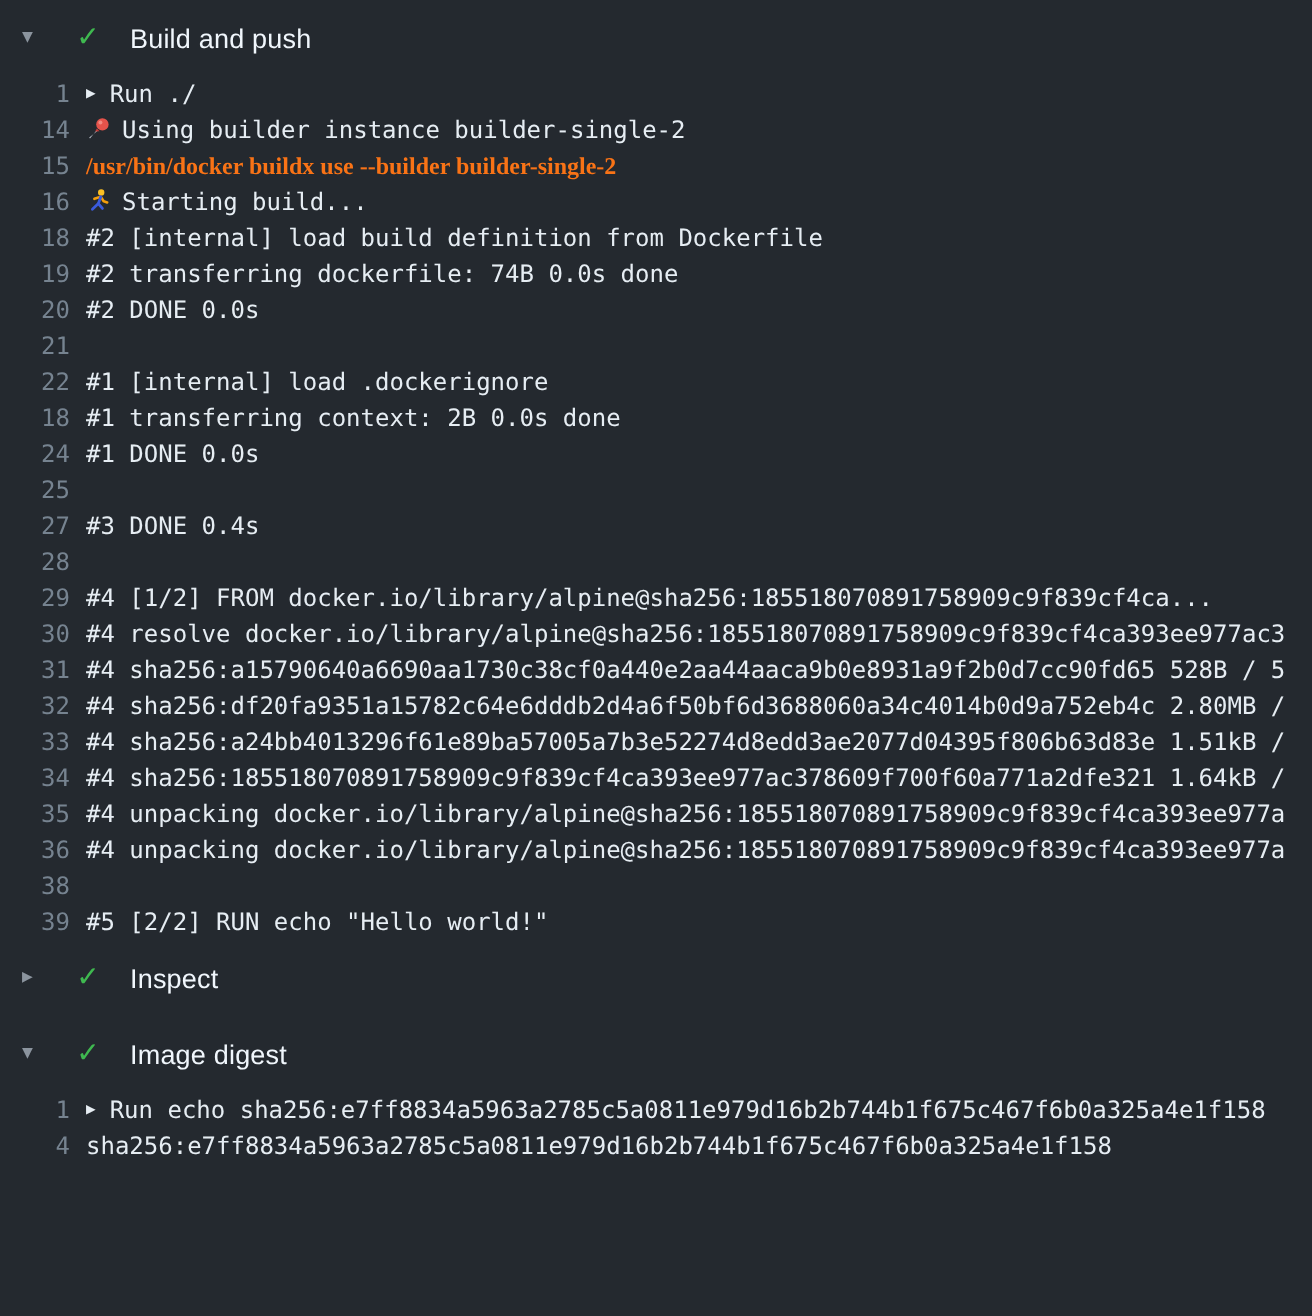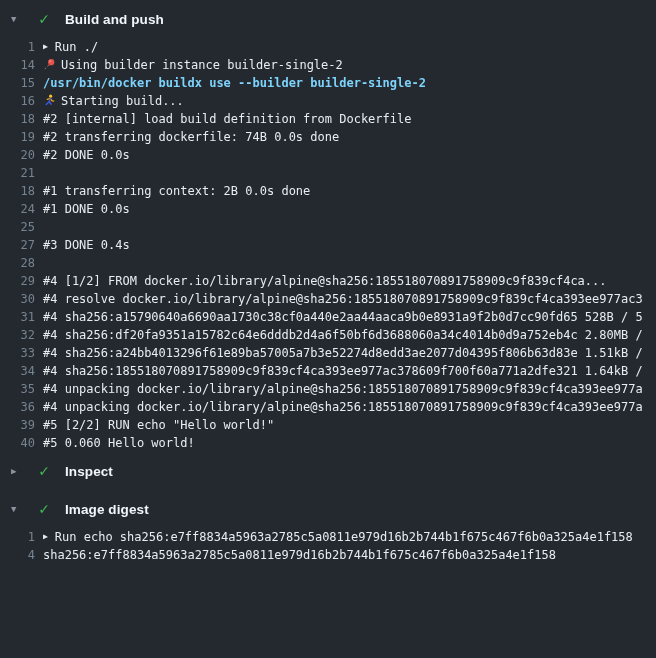"Build and push" .section-title { font-weight: bold -> normal }
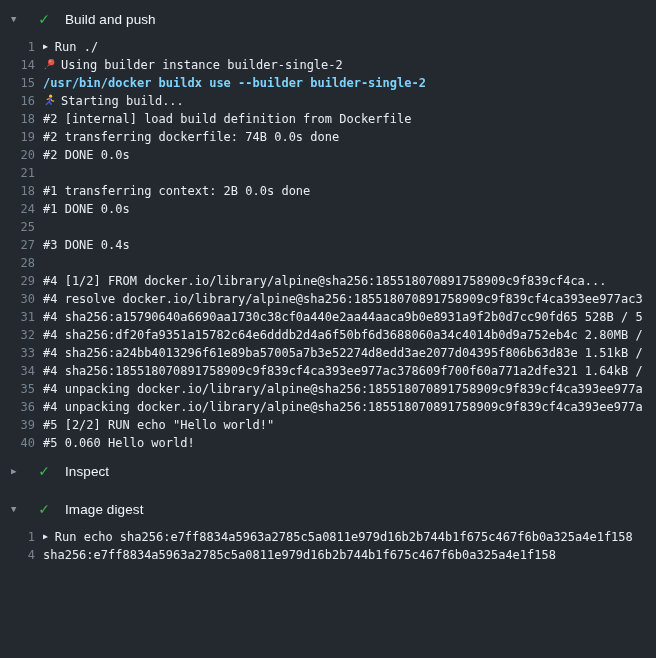"/usr/bin/docker buildx use --builder" .text.command { color: #7dd3fc -> #f97316; font-family: none -> Liberation Serif, serif }
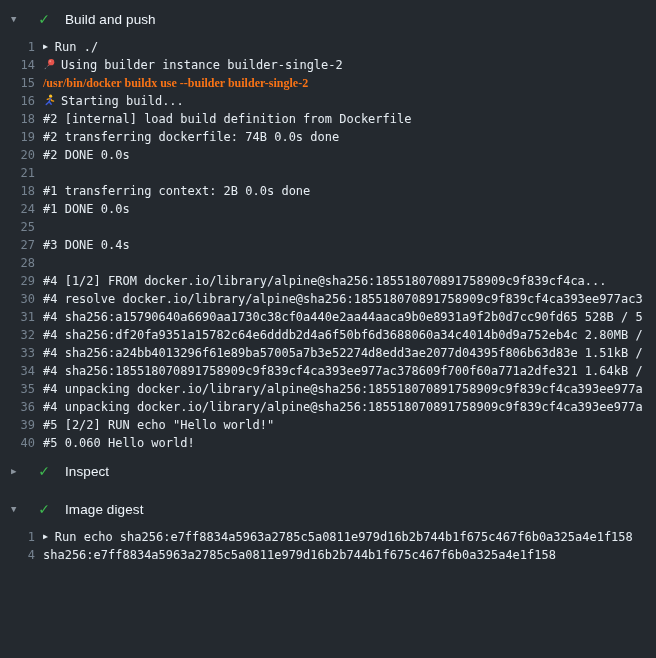"22" div.log-line { html: none -> <div><span>22</span><span><span>#1 [internal] load .dockerignore</span></span></div> }
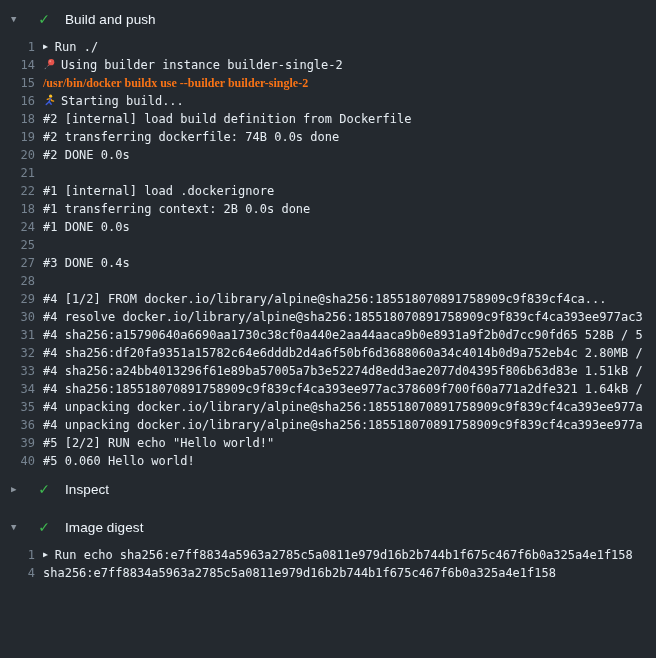"38" div.log-line { html: none -> <div><span>38</span><span><span></span></span></div> }
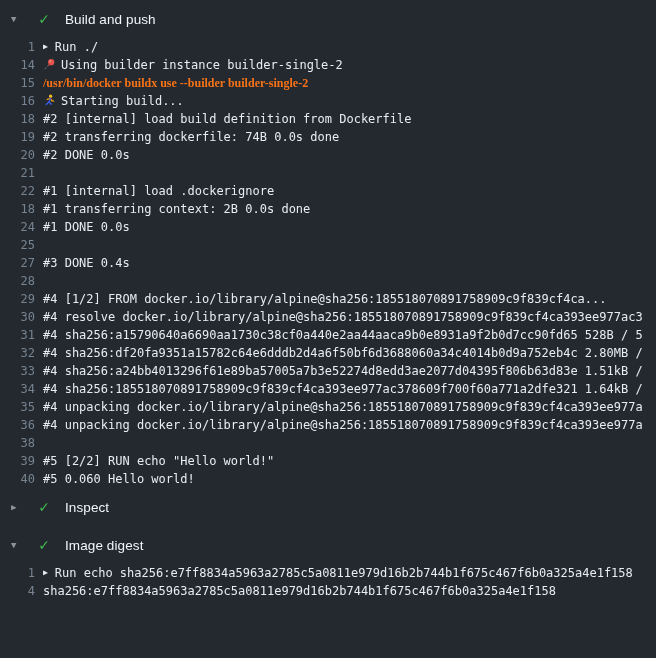"40" div.log-line { html: <div><span>40</span><span><span>#5 0.060 Hello world!</span></span></div> -> none }
